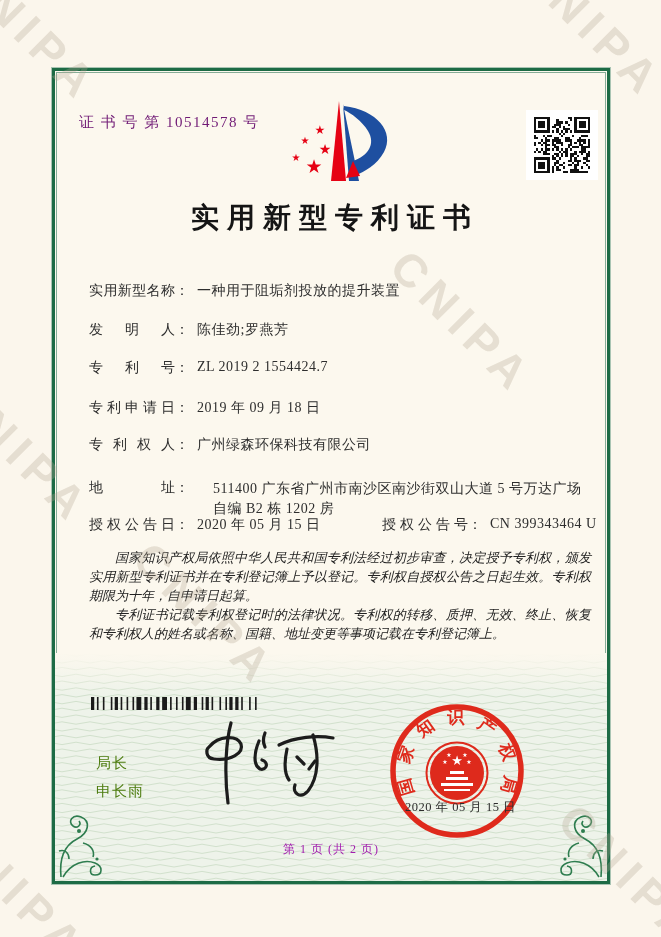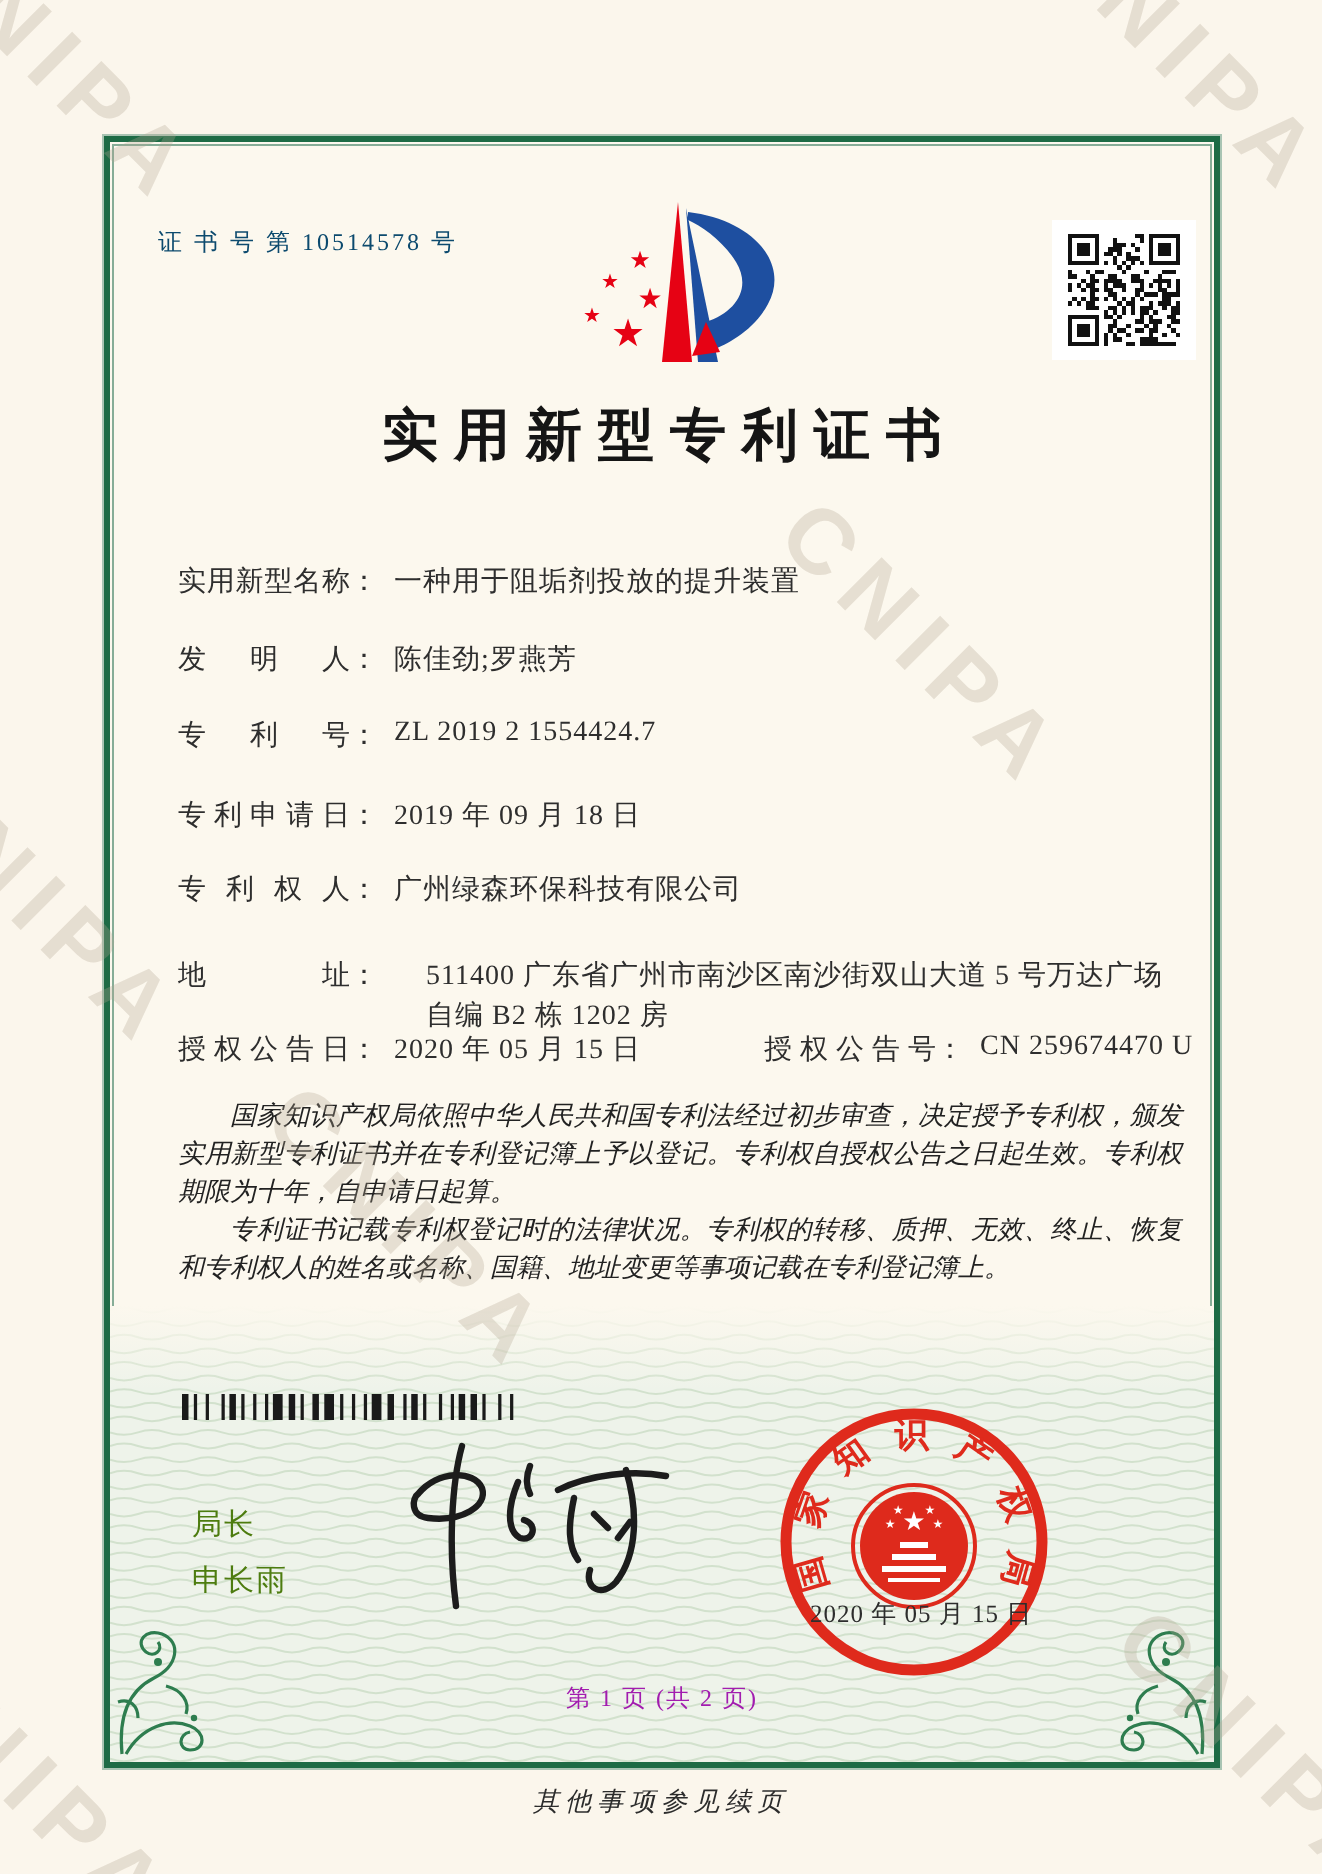"证 书 号 第 10514578" .cert-no { color: #0c4a6e -> #701a75; font-size: 12px -> 15px }
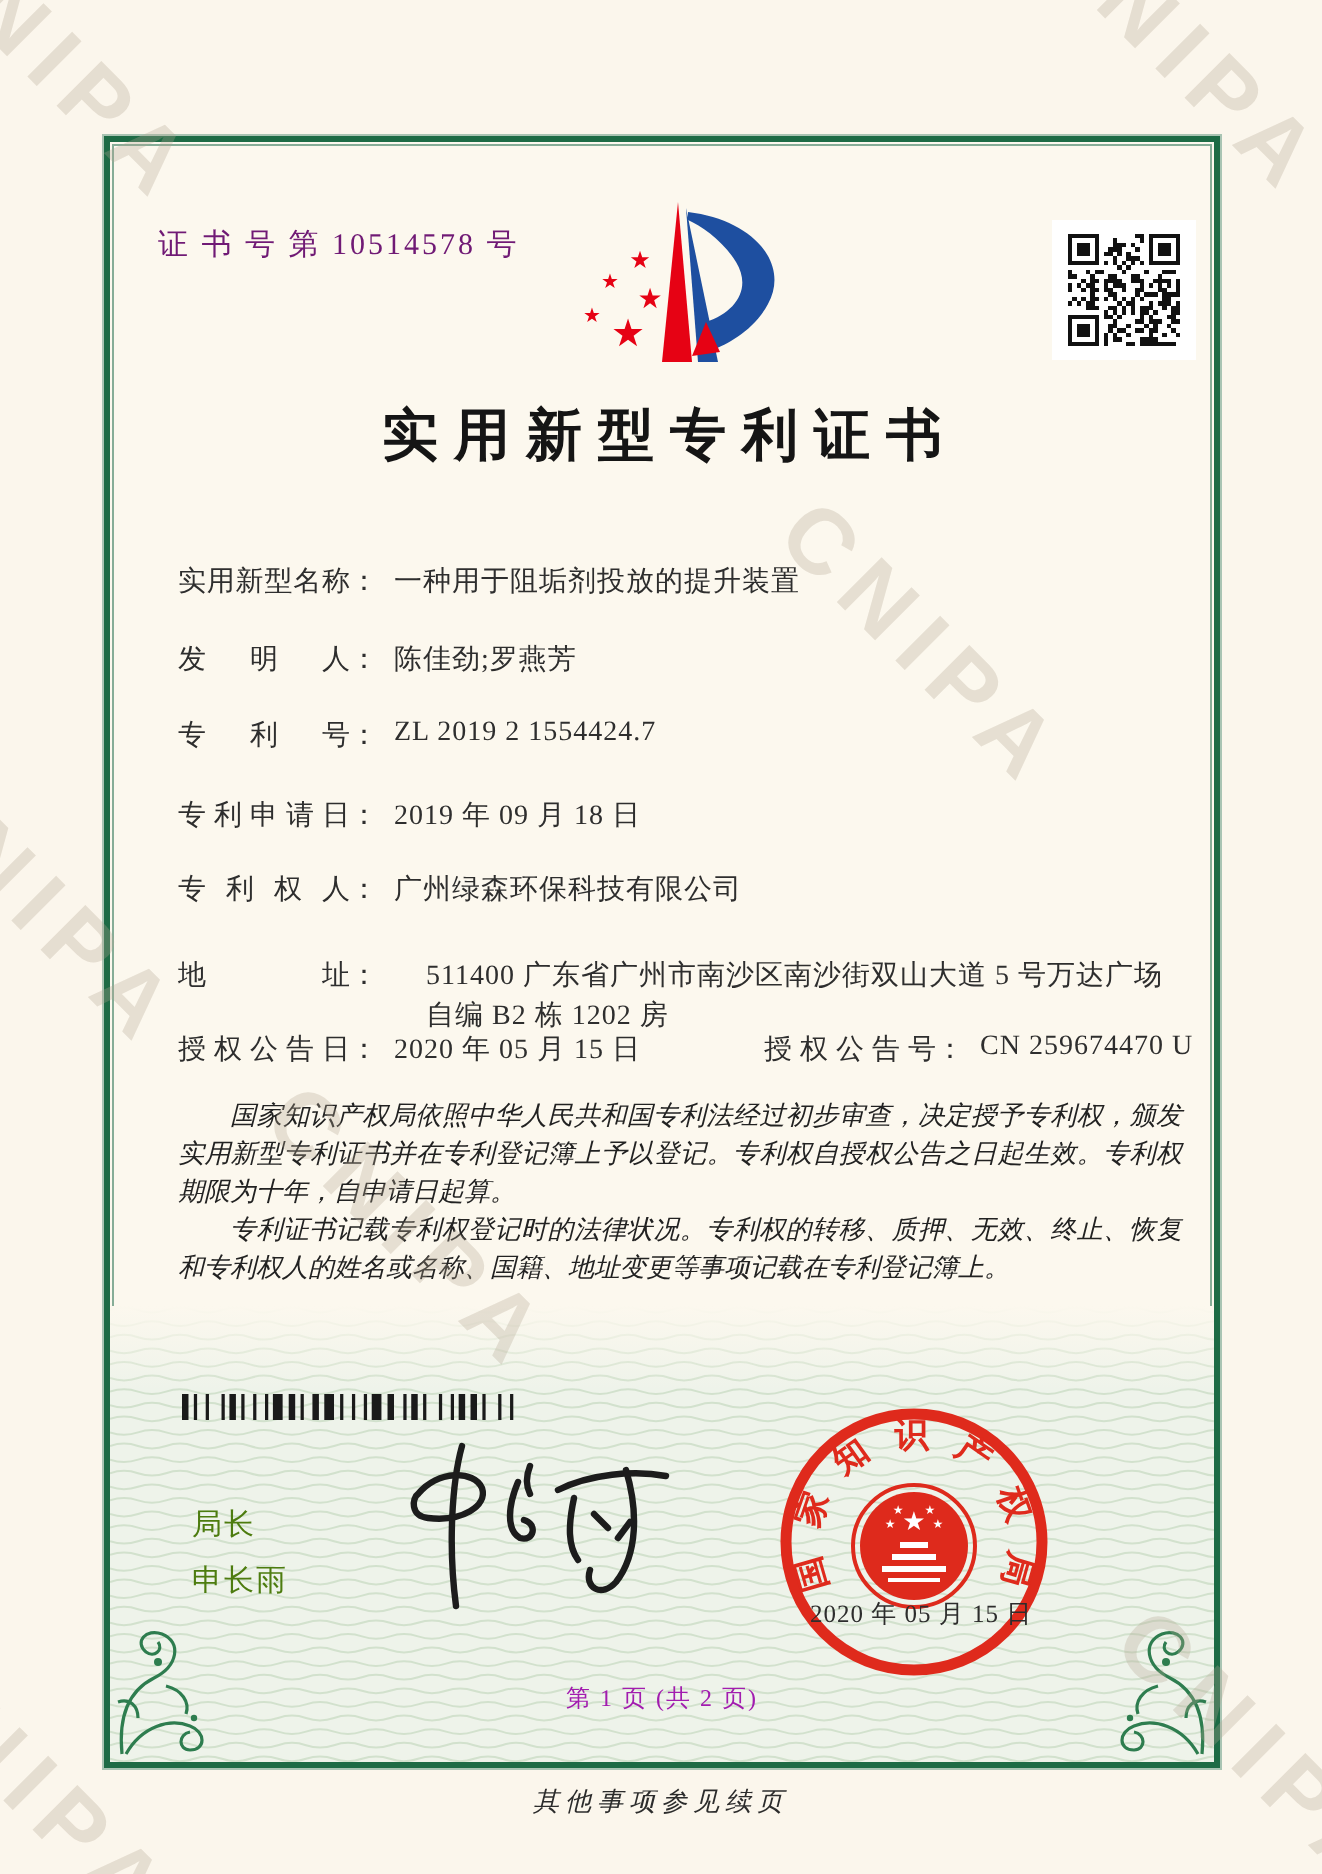"CN 259674470 U" span.fvalue { text: 259674470 -> 399343464 }
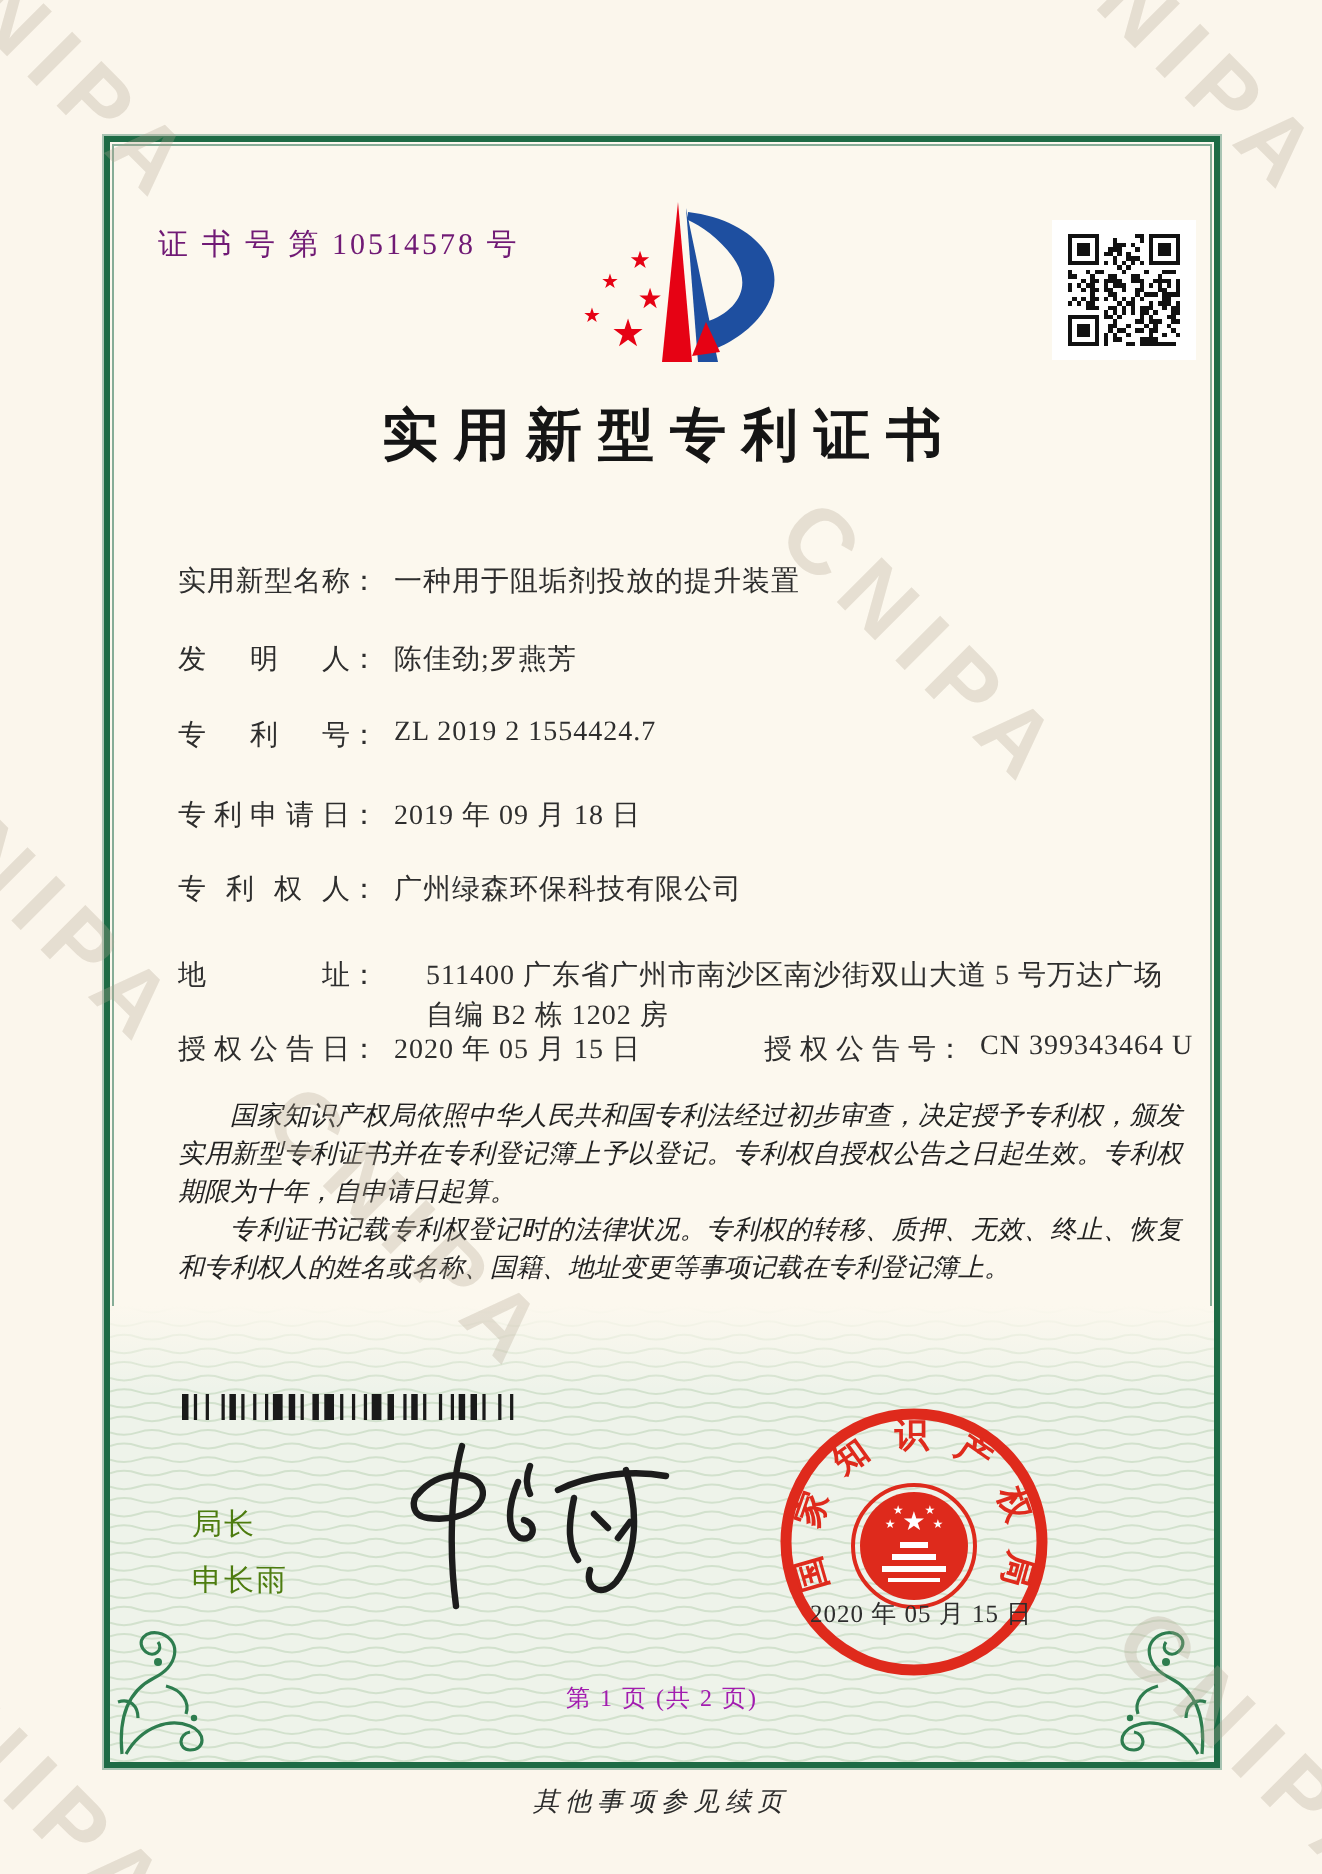"其他事项参见续页" div.footer-note { html: <div>其他事项参见续页</div> -> none }
